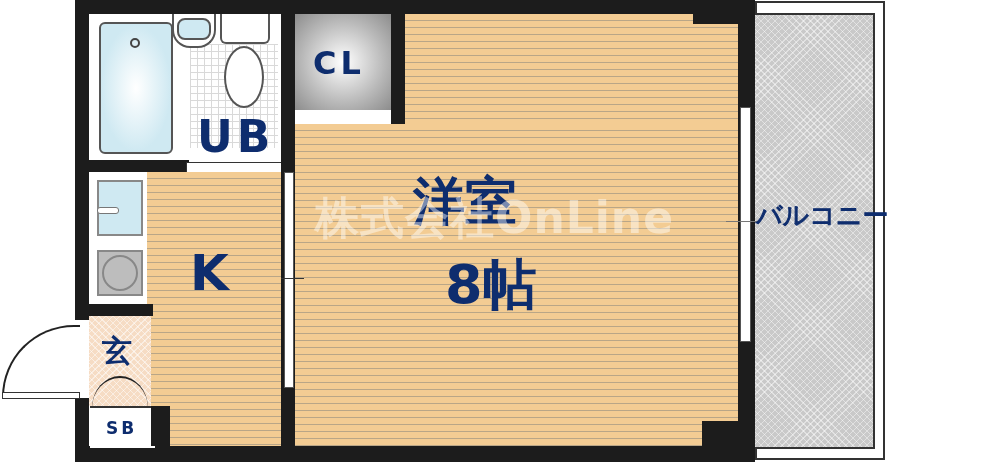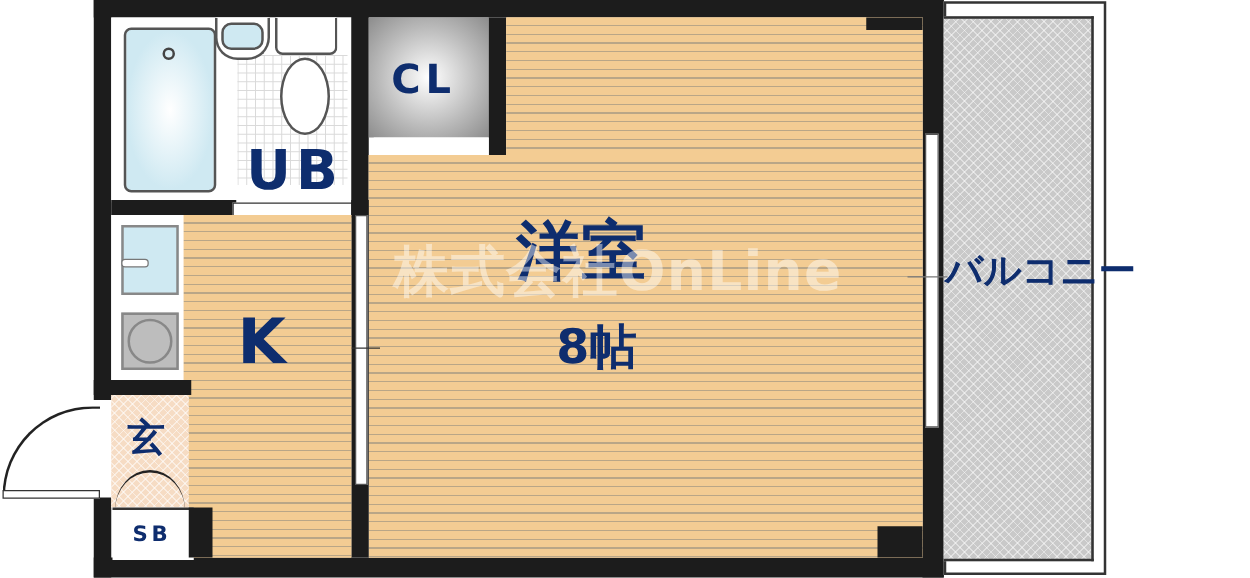"バルコニー" div.label { font-size: 30px -> 26px }
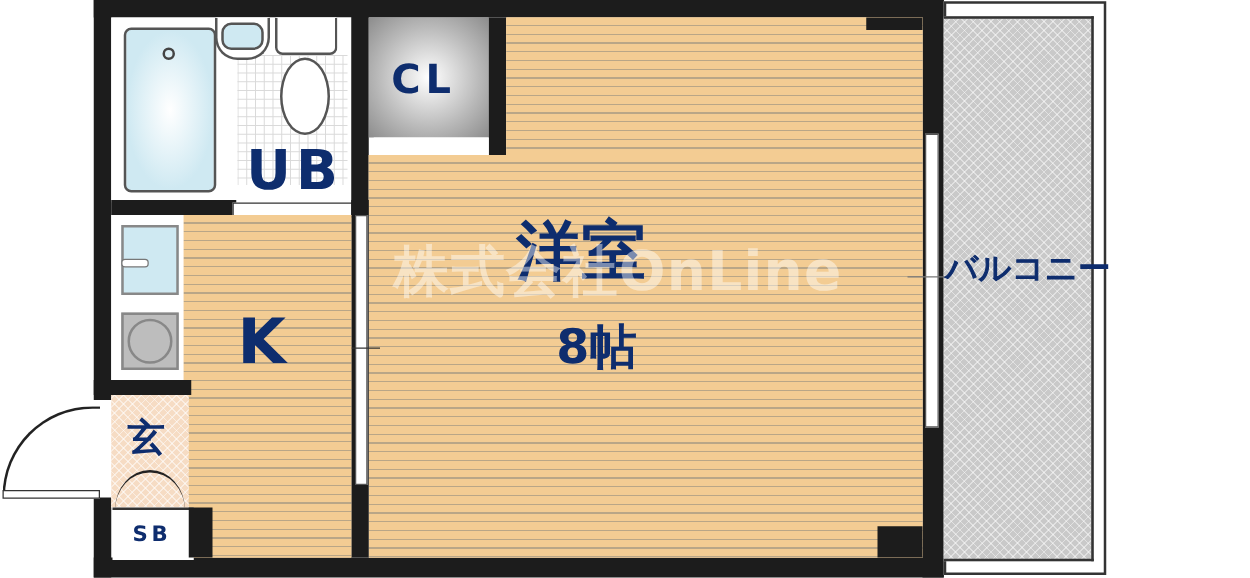"8帖" div.label { font-size: 38px -> 54px }
